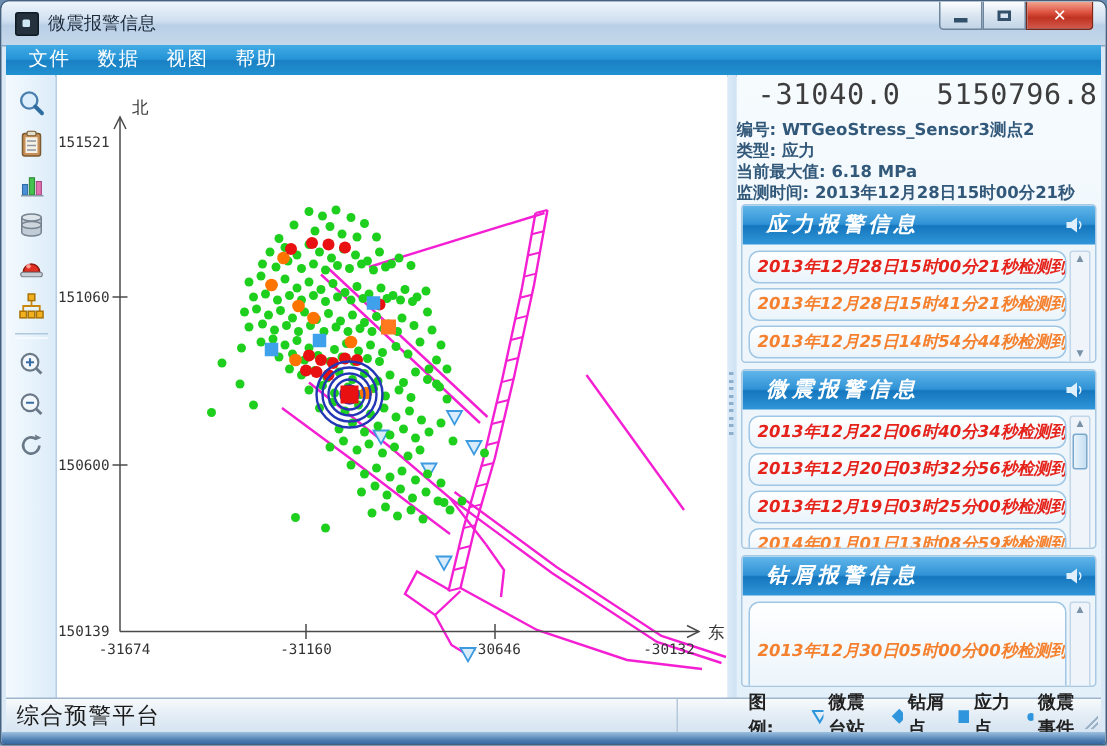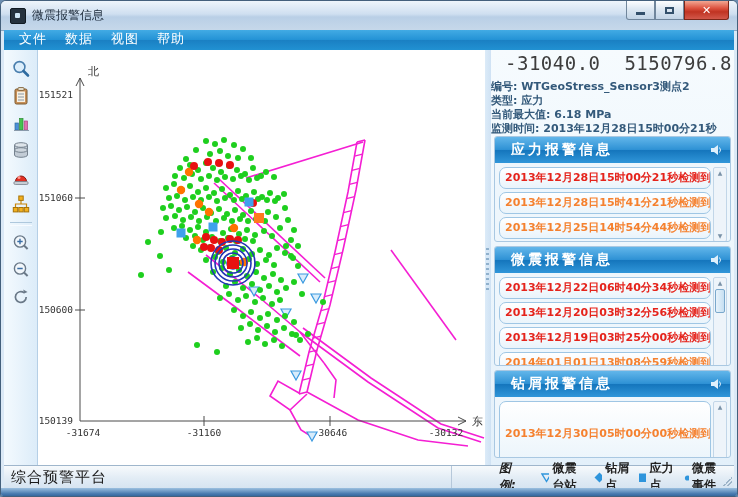"应力报警信息" .panel { font-style: none -> italic }
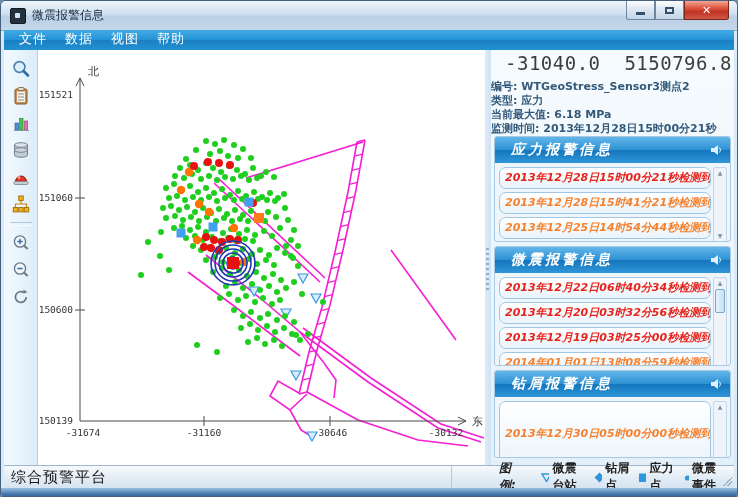"图例:" .legend-title { font-style: italic -> none }
